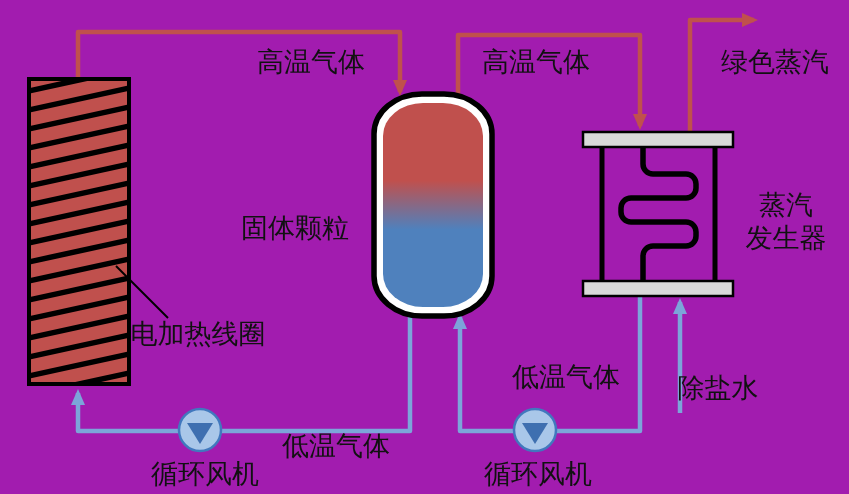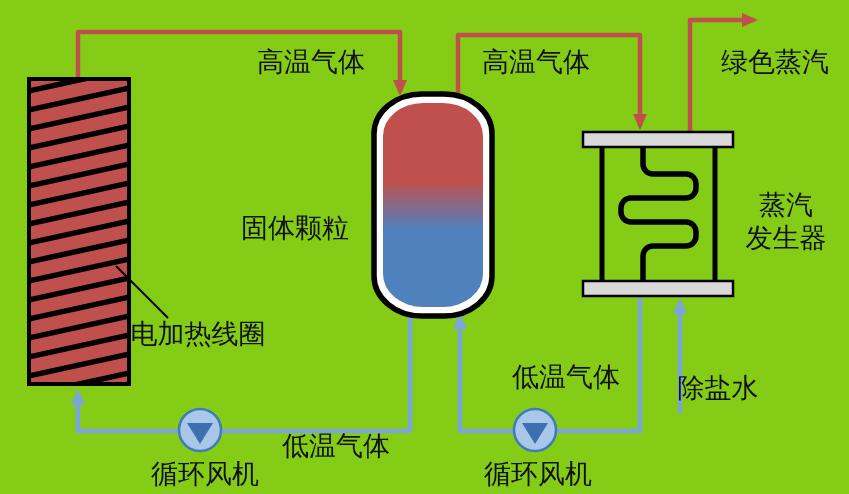"高温气体" .canvas { background: #84cc16 -> #a21caf }
